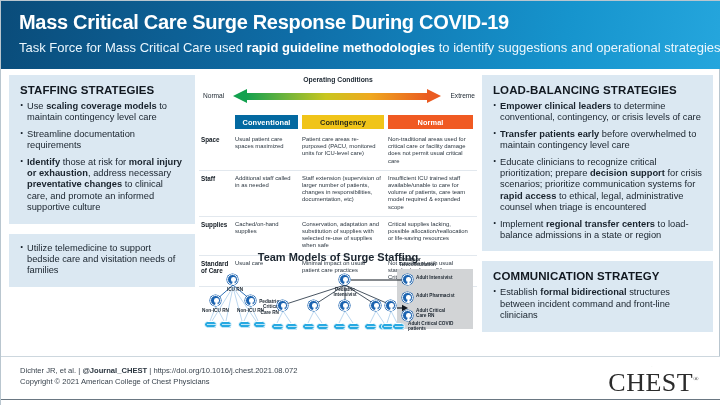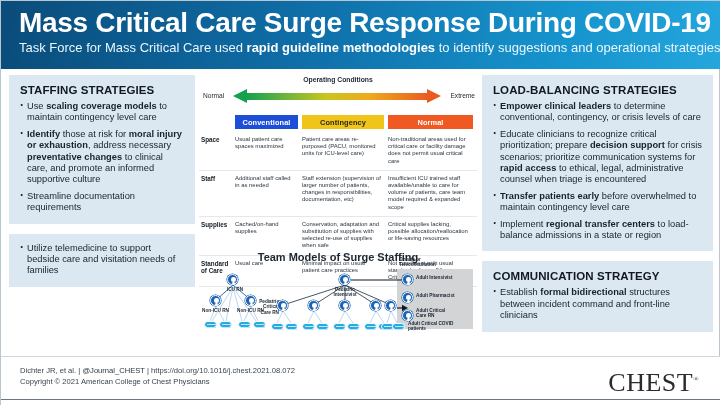"Mass Critical Care Surge Response" .header h1 { font-size: 28px -> 20px }
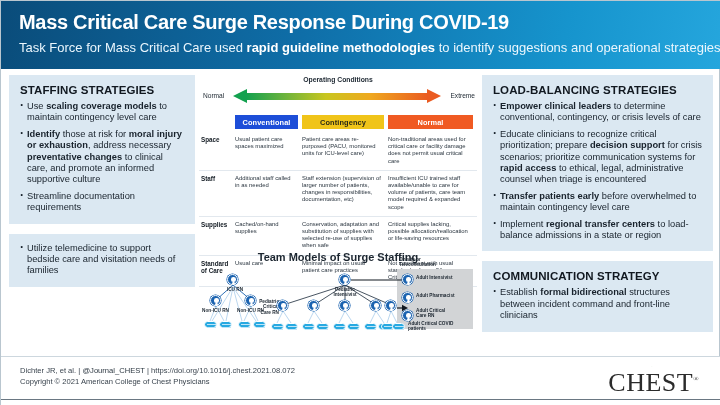"Conventional" .hdr-conventional { background: #1d4ed8 -> #0369a1 }
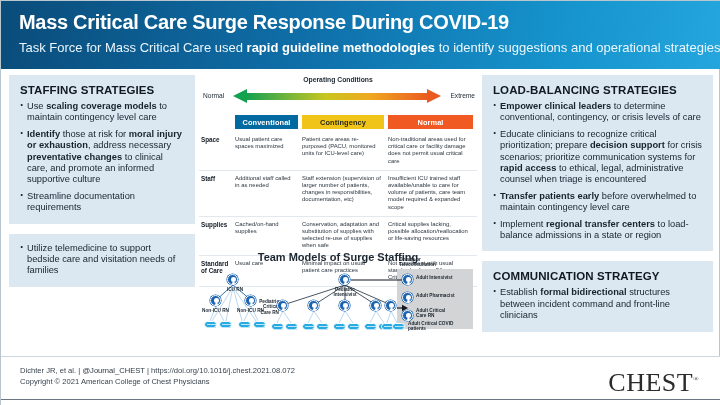"Identify those at risk for" li { order: before "Streamline documentation requirements" -> after "Streamline documentation requirements" }
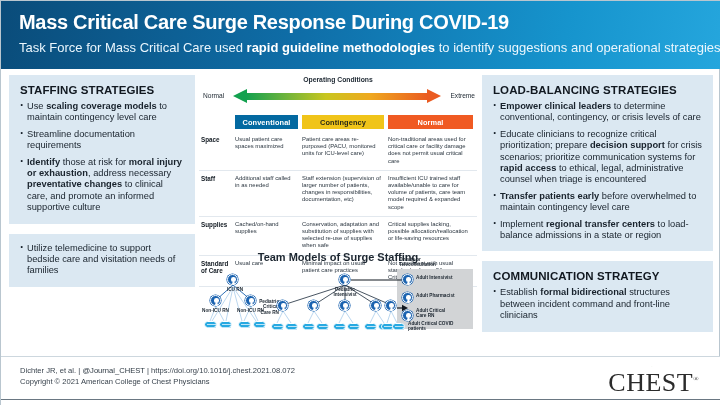"Educate clinicians to recognize critical" li { order: before "Transfer patients early before" -> after "Transfer patients early before" }
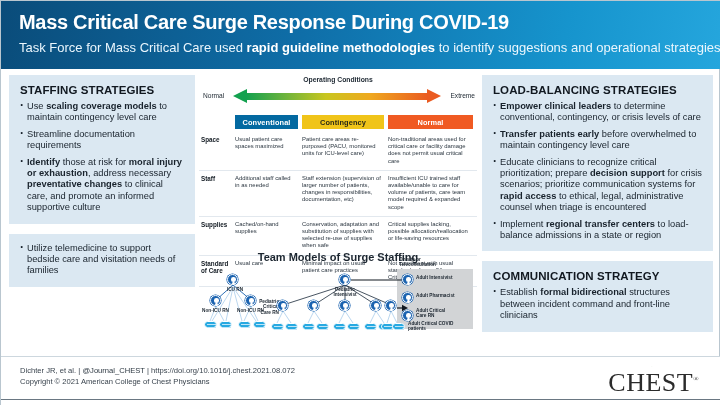"@Journal_CHEST" .footer .cite b { font-weight: normal -> bold }
